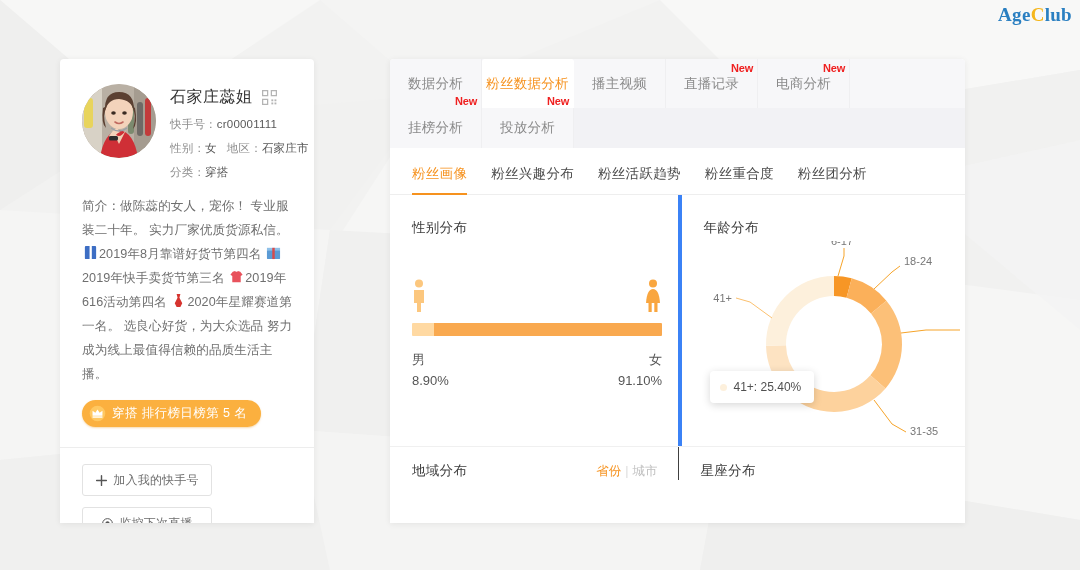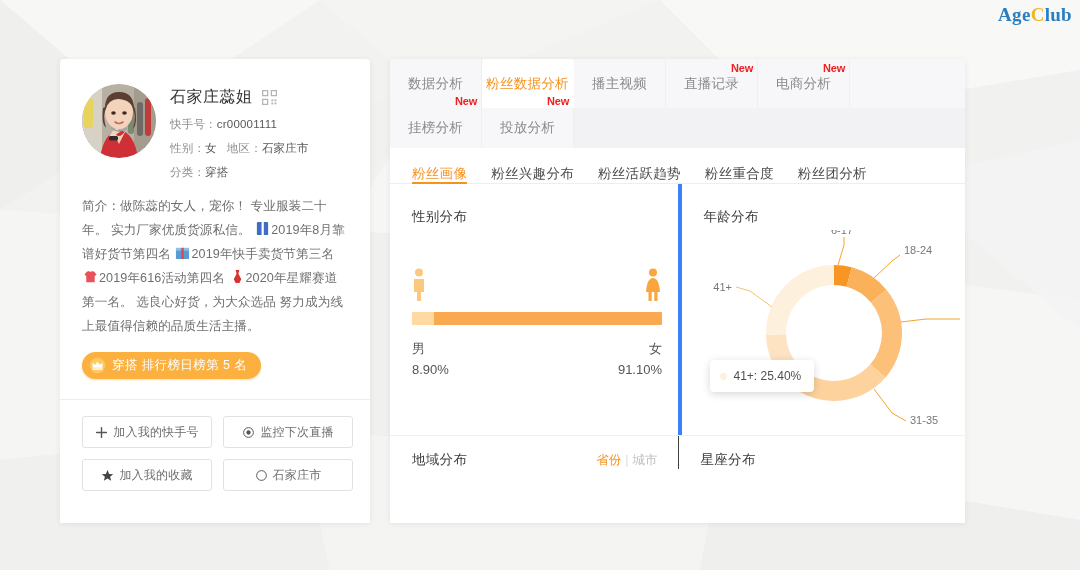"石家庄蕊姐" .profile-card { width: 310px -> 254px }
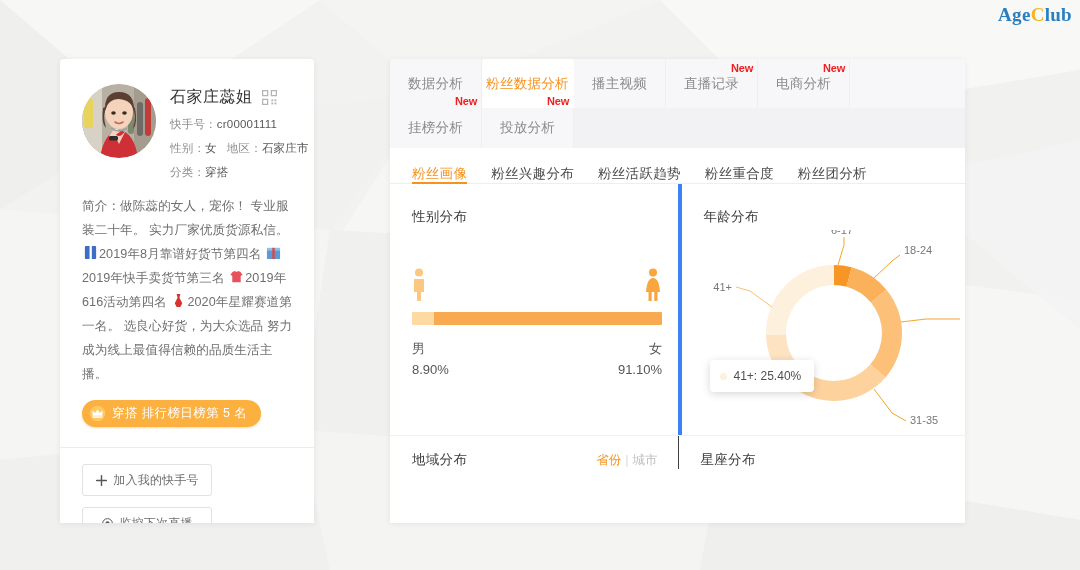"粉丝画像" .subtab { padding-bottom: none -> 11px }
